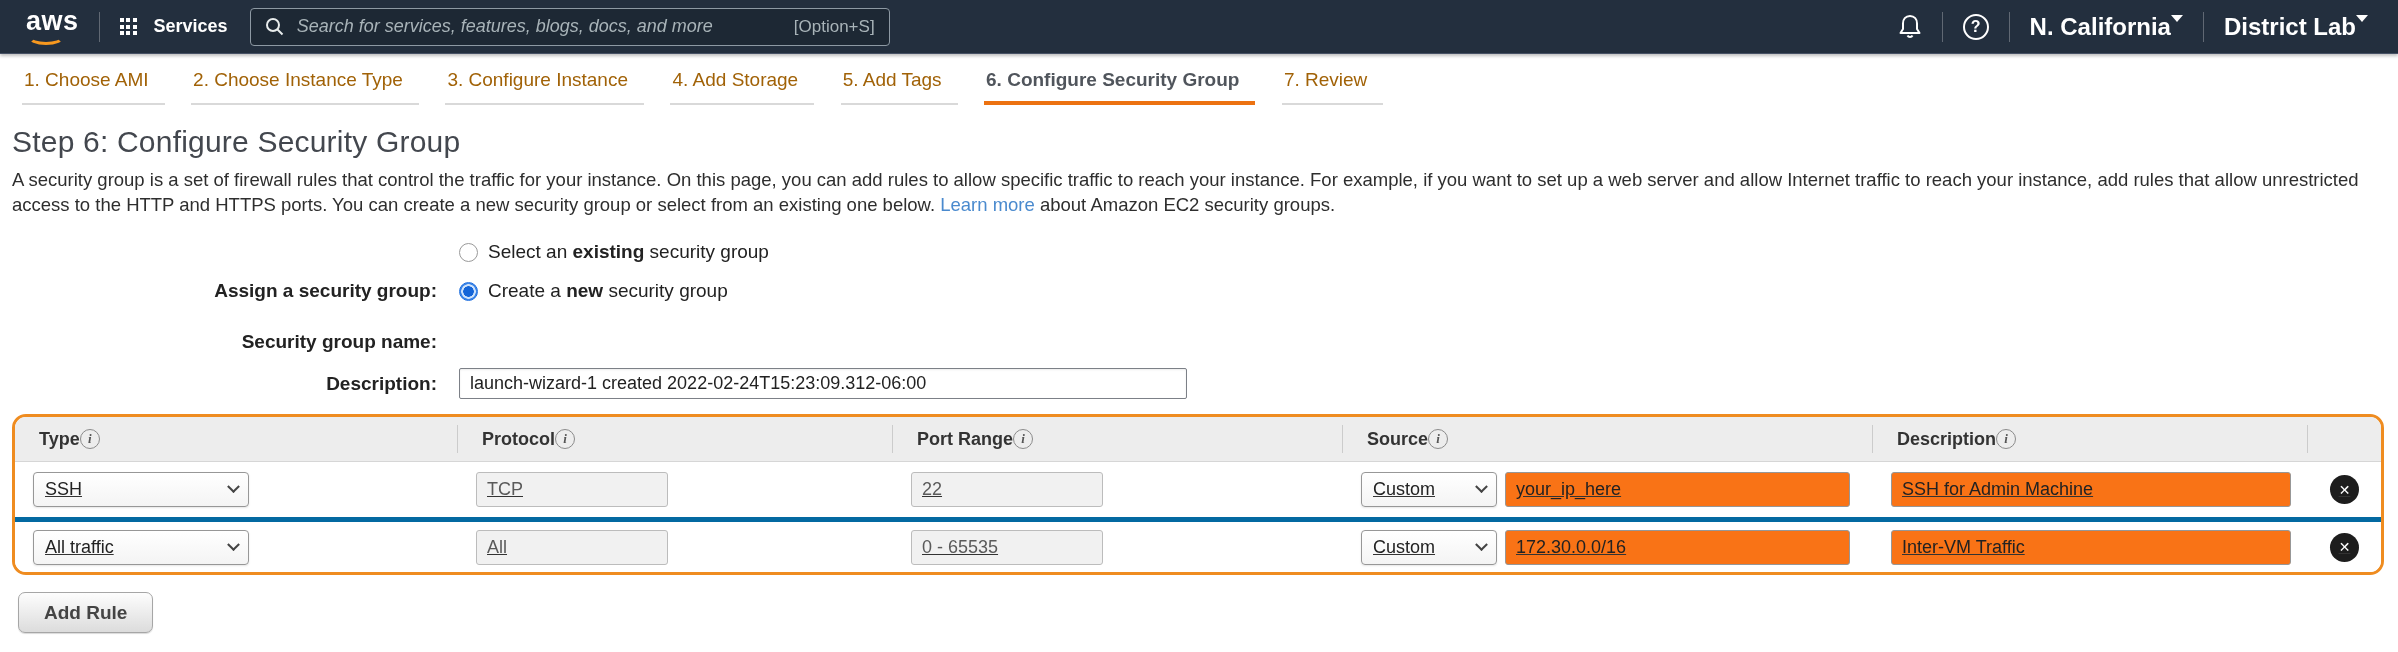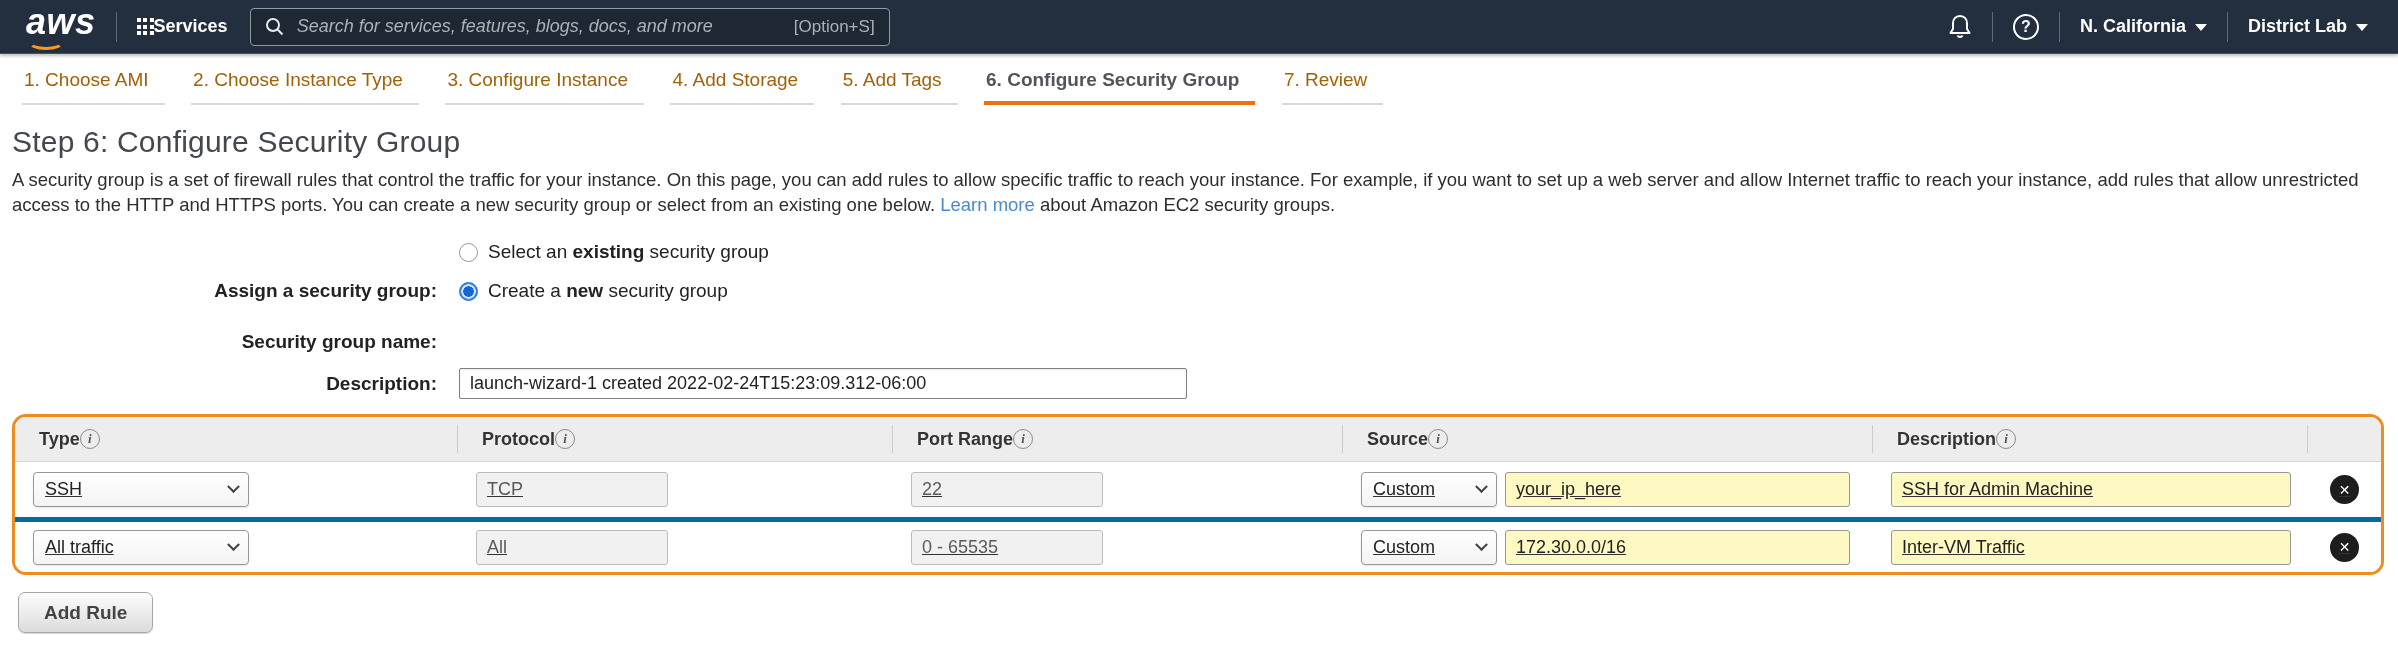"aws" .logo { font-size: 36px -> 27px; font-style: italic -> none }
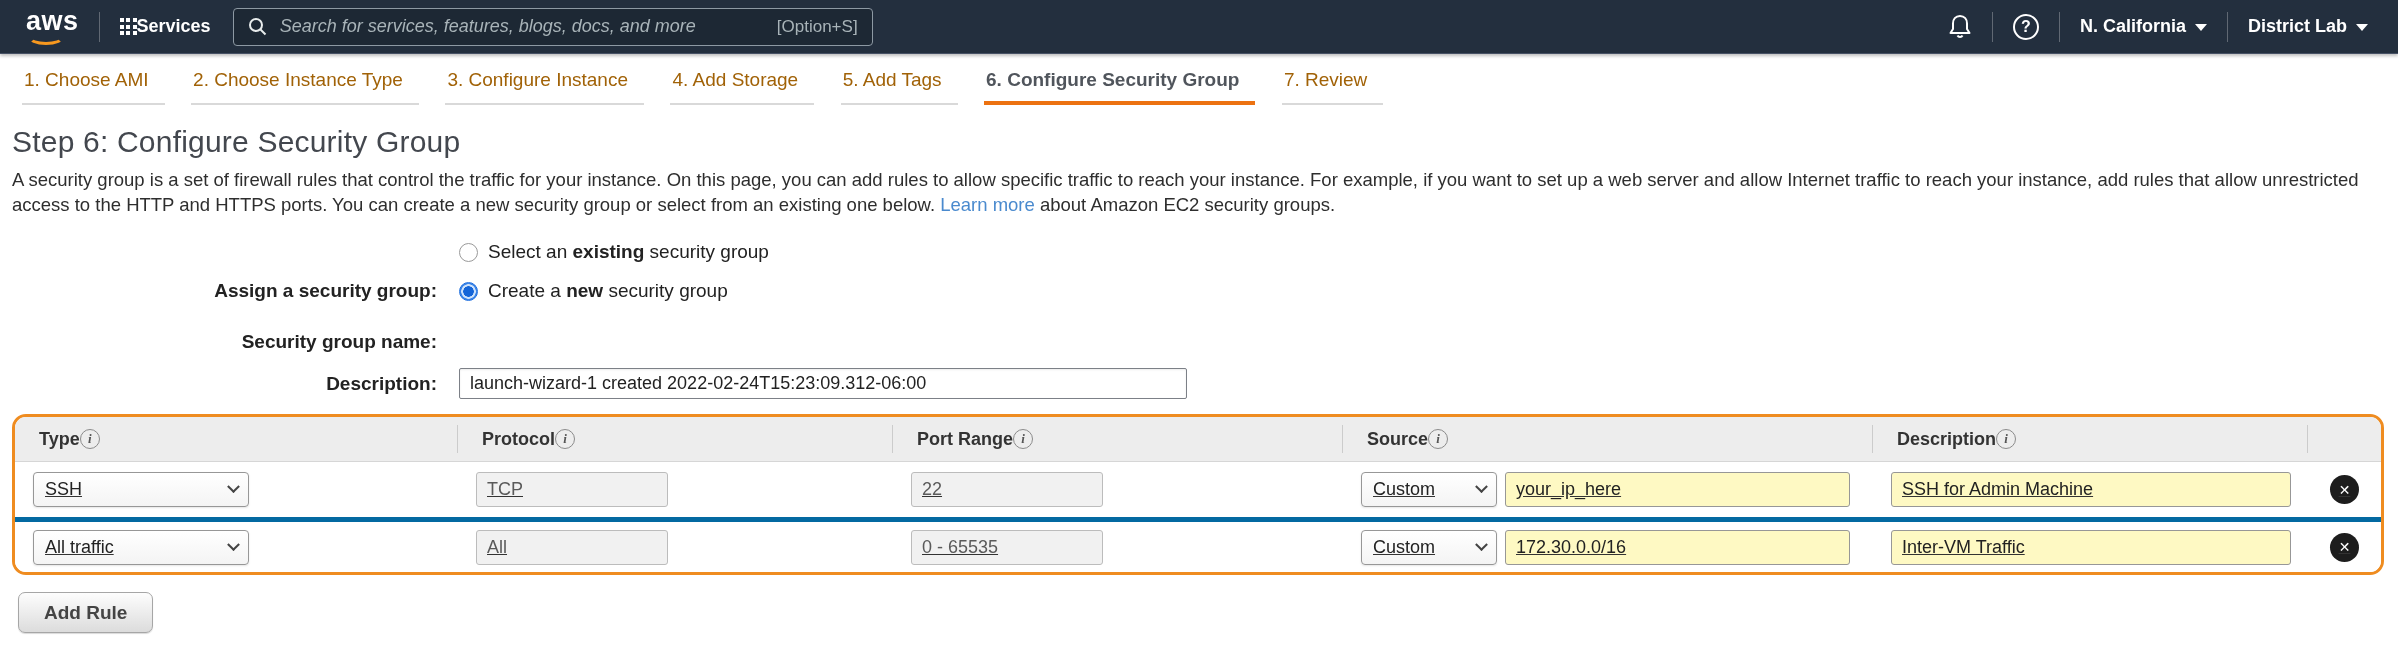"Services" .services { gap: 0 -> 17px }
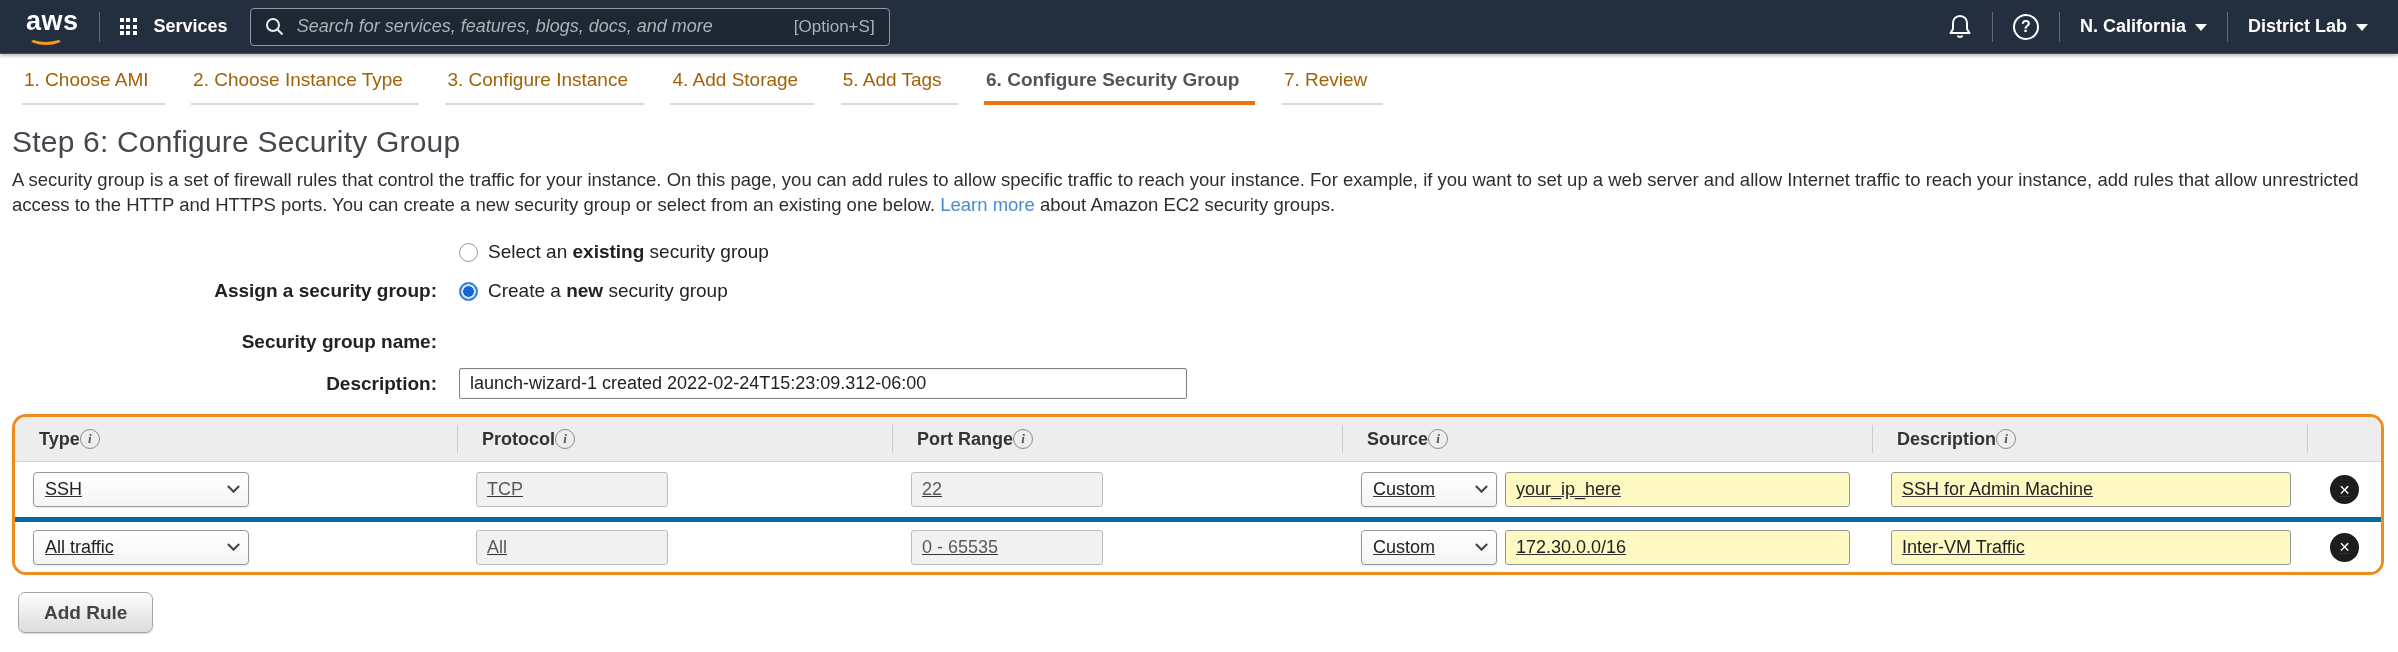"N. California" .nav-menu { align-items: center -> none; font-size: 18px -> 24px; gap: 9px -> none }
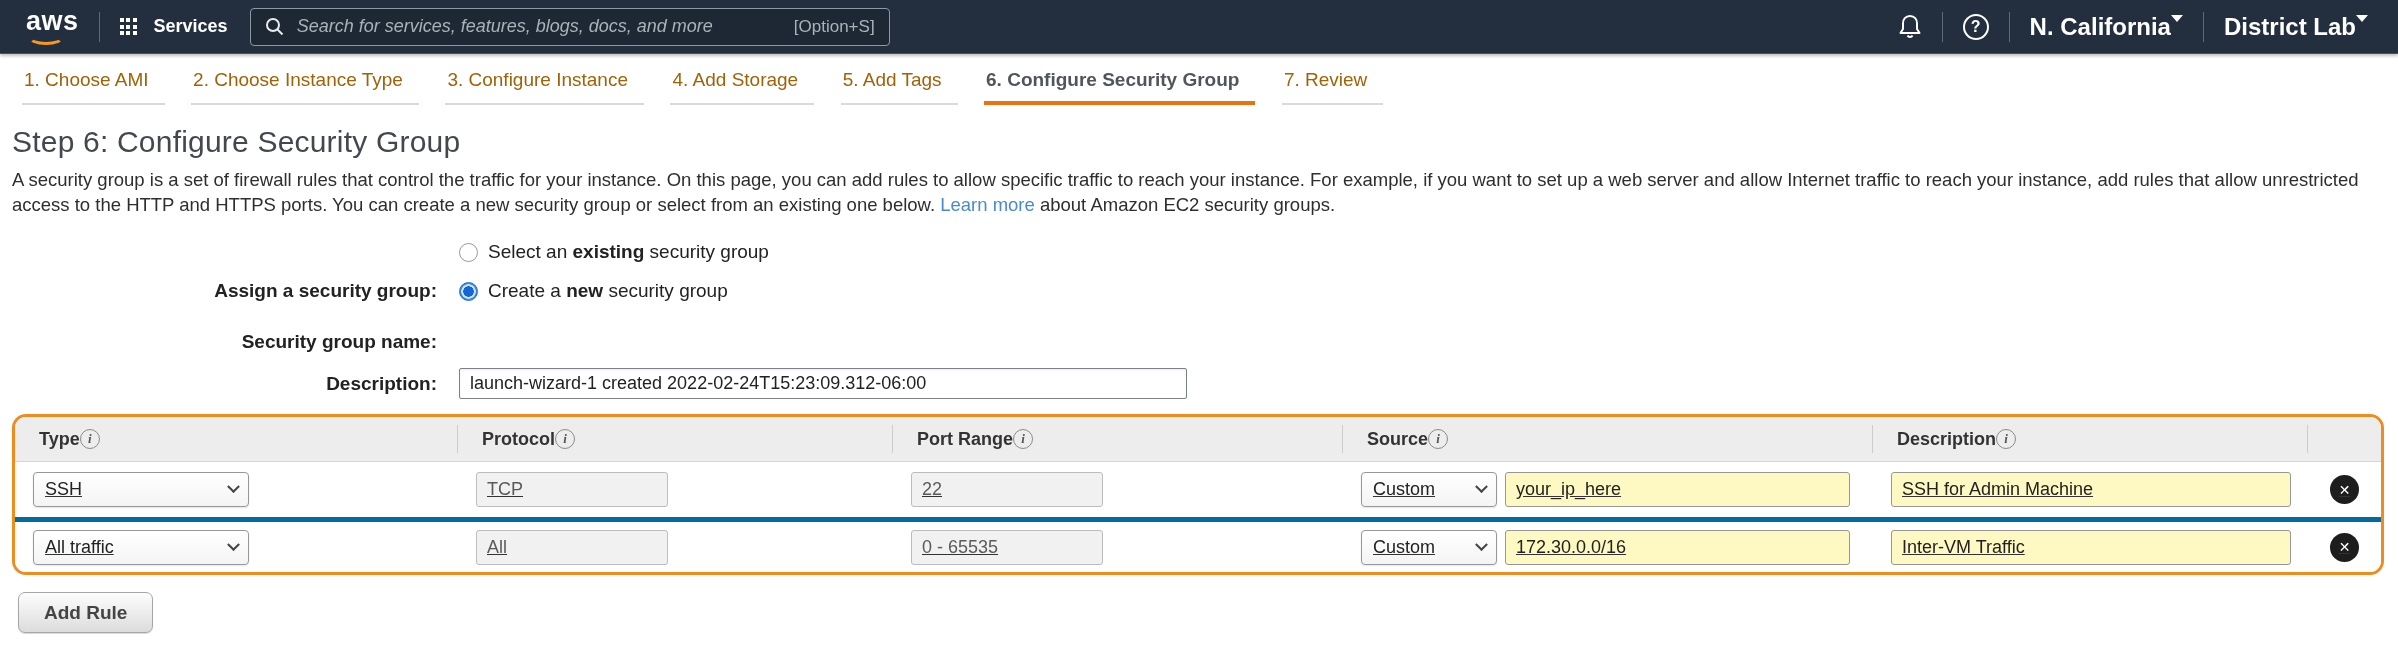"your_ip_here" .cell-input { background: #fef9c3 -> #f97316 }
